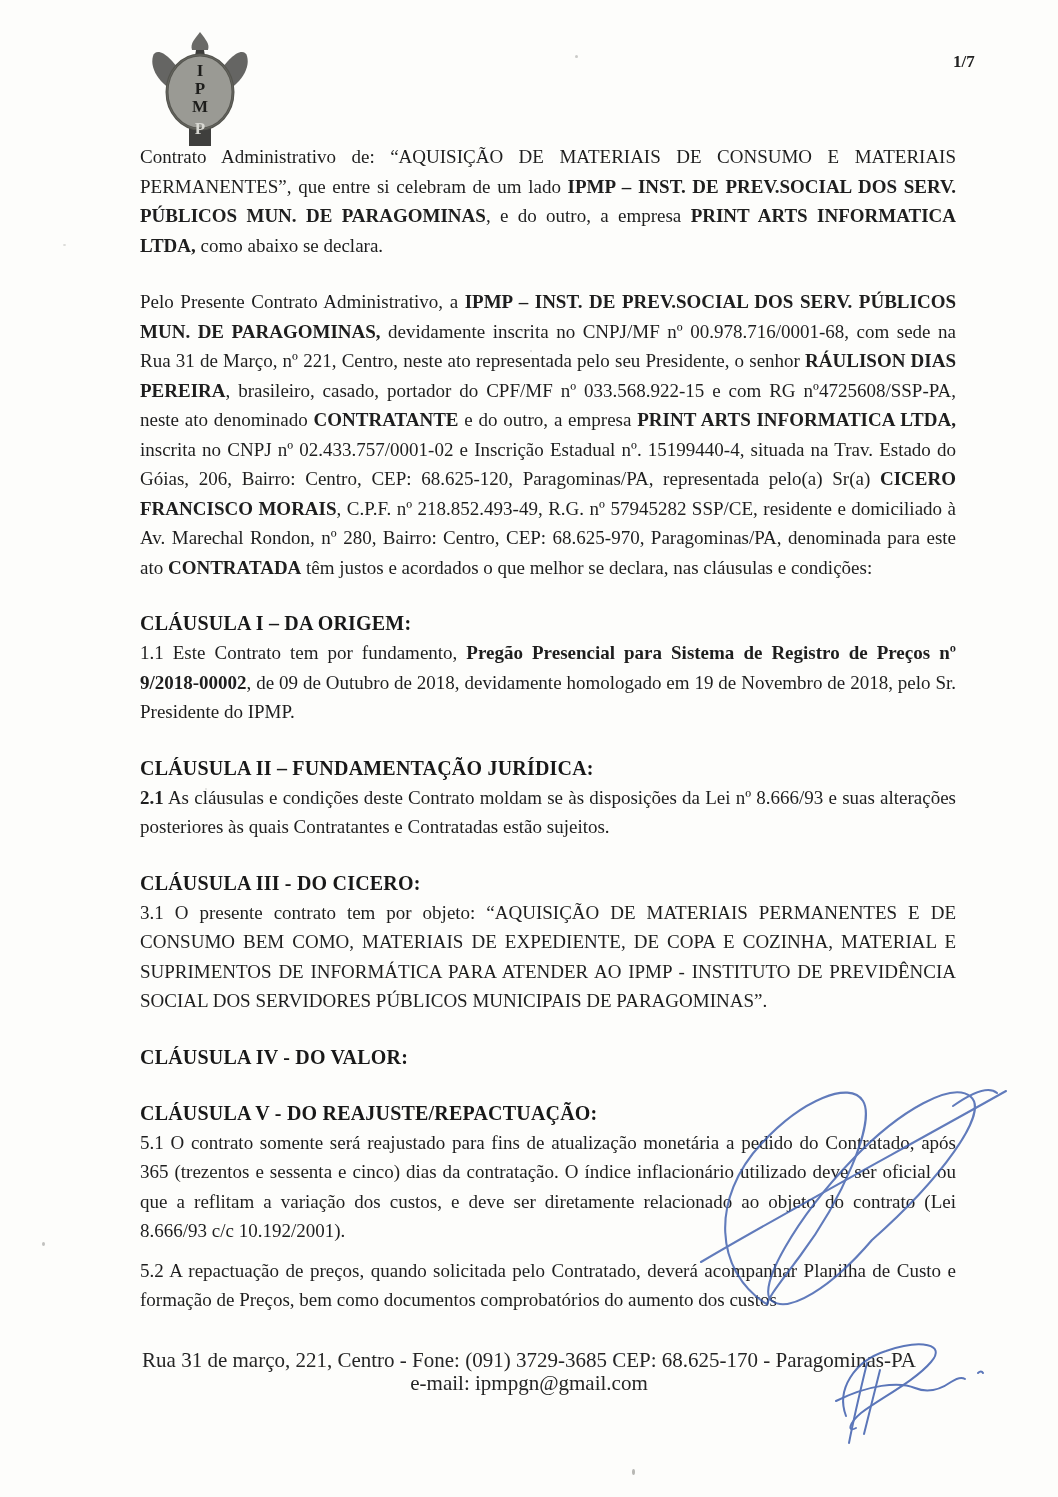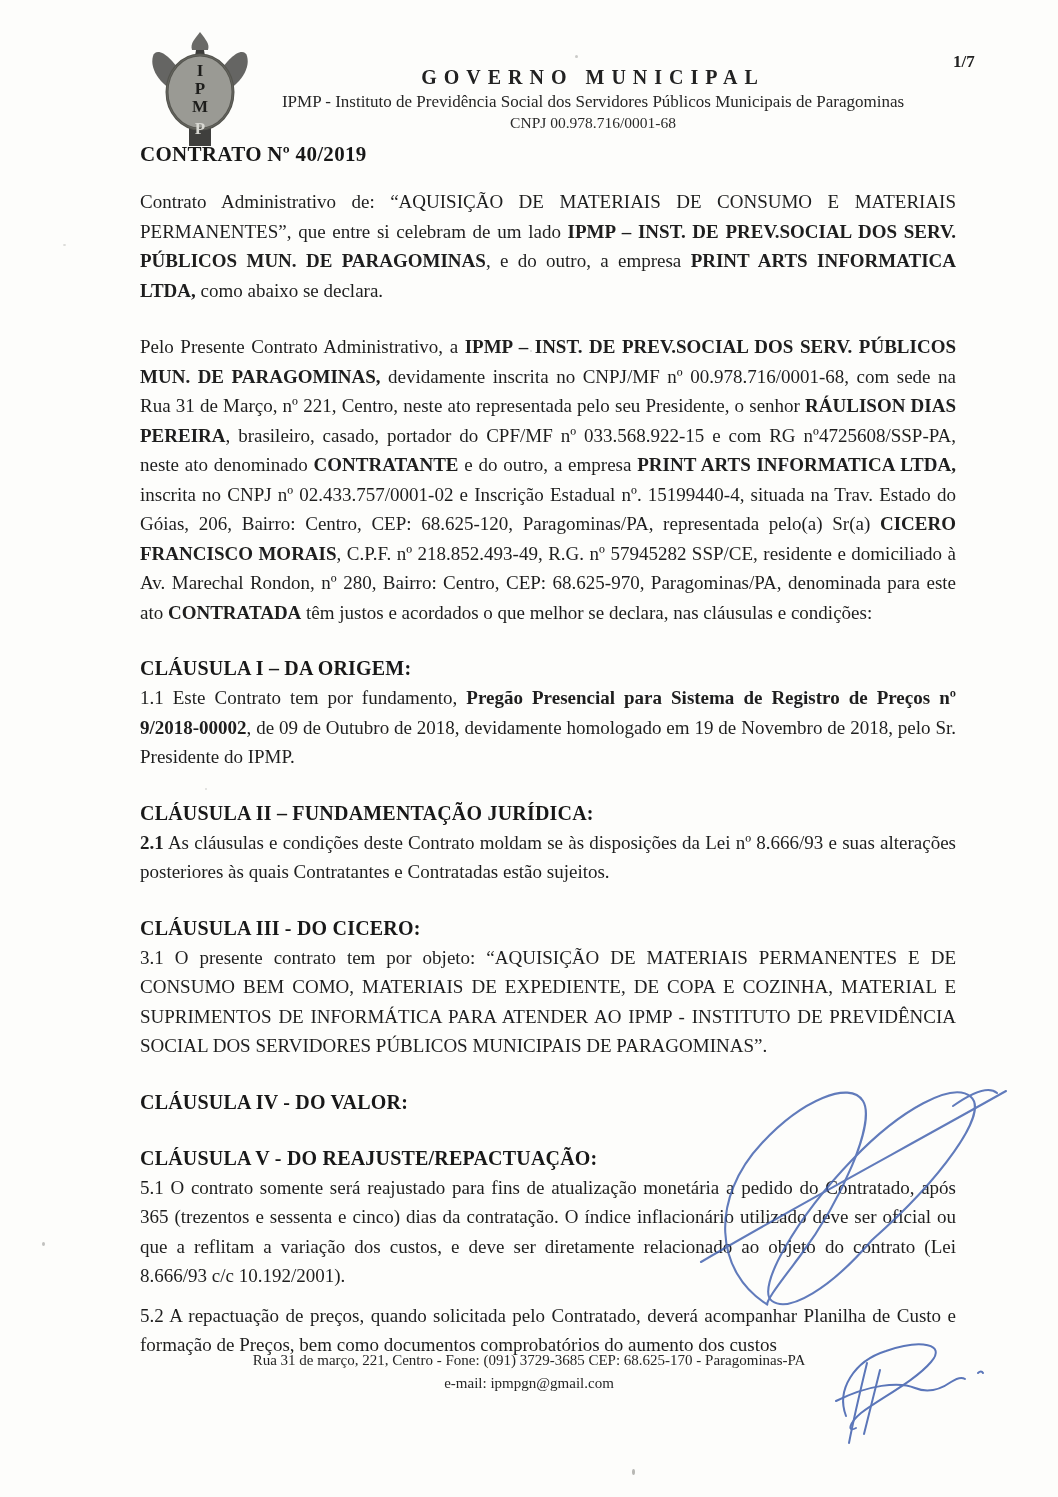"GOVERNO MUNICIPAL" div.header-text { html: <div> <div>GOVERNO MUNICIPAL</div> <div>IPMP - Instituto de Previdência Social dos Servidores Públicos Municipais de Paragominas</div> <div>CNPJ 00.978.716/0001-68</div> </div> -> none }
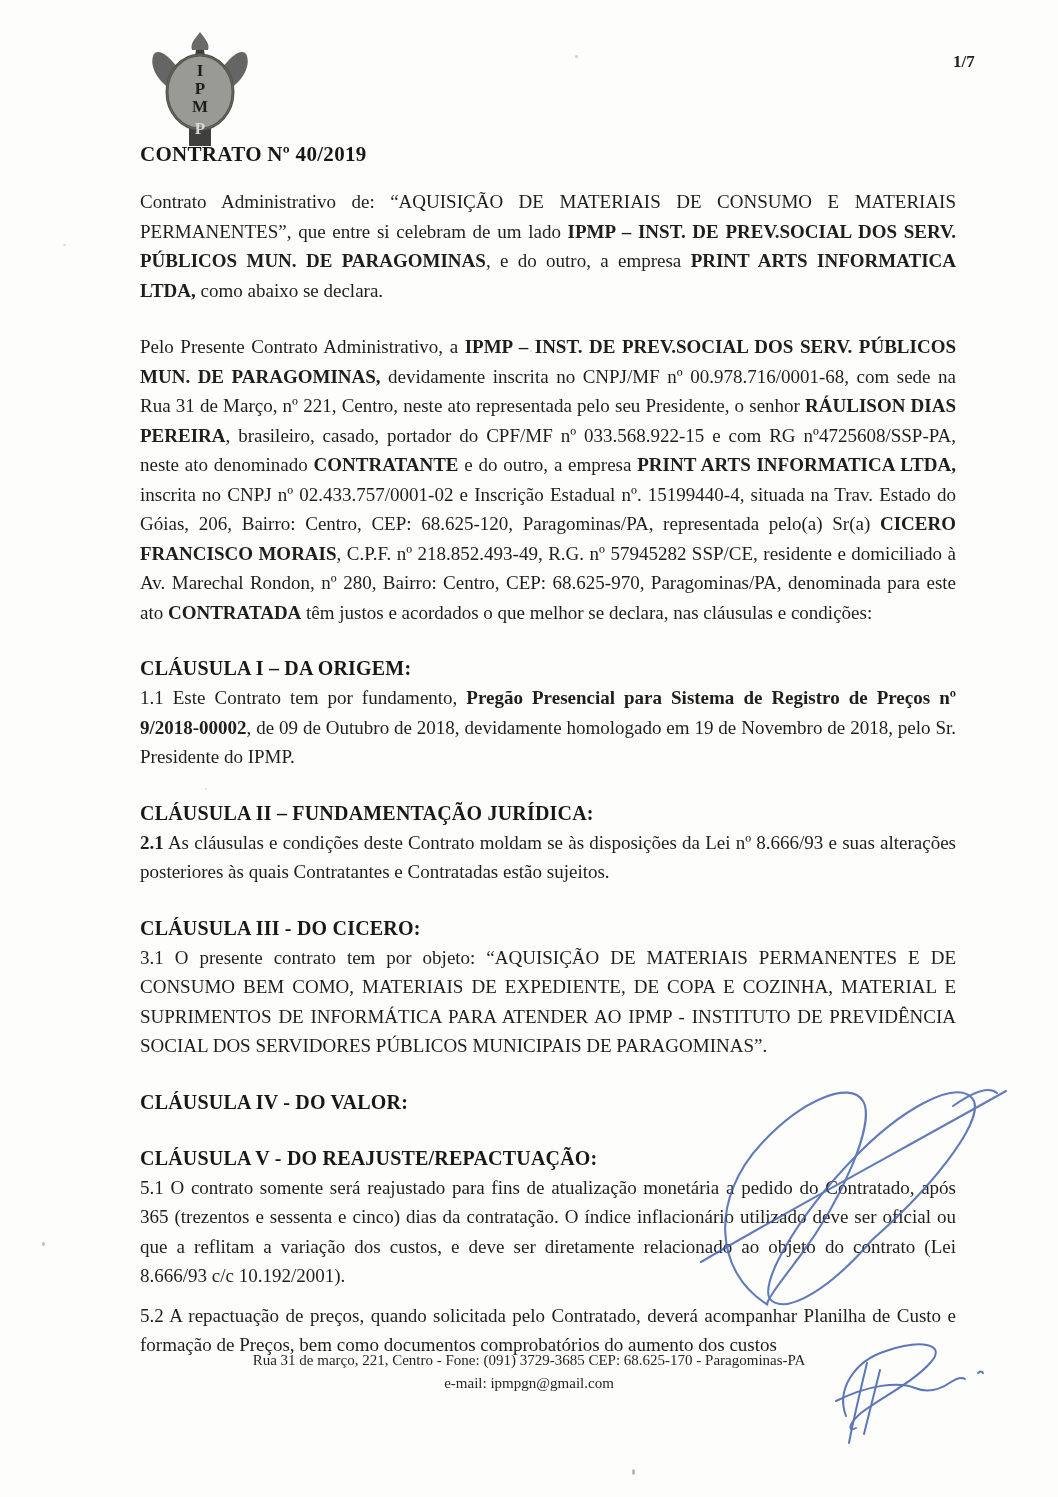"CONTRATO Nº 40/2019" div.doc-title { html: <div>CONTRATO Nº 40/2019</div> -> none }
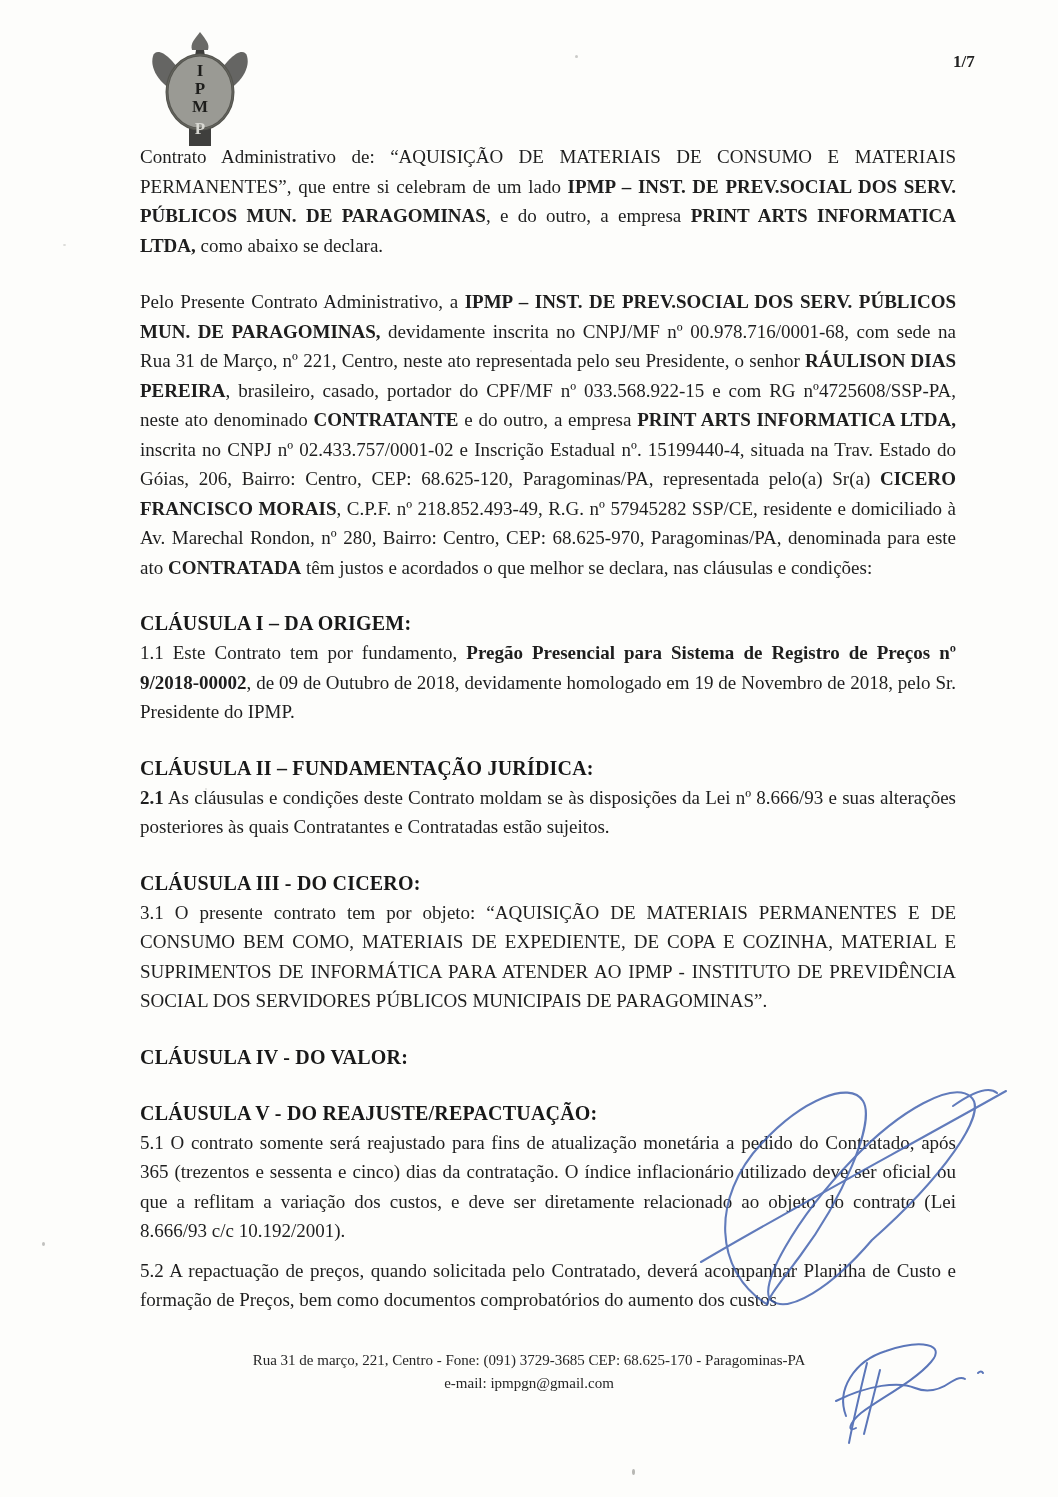"Rua 31 de março, 221," .footer { font-size: 15px -> 21px }
